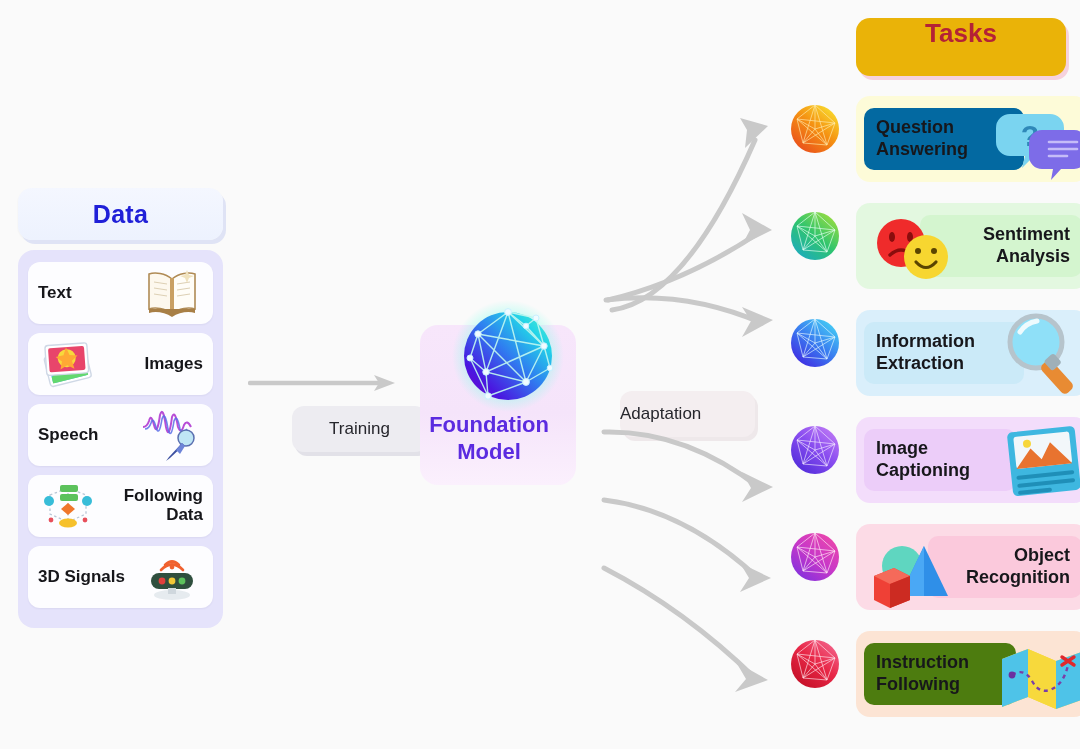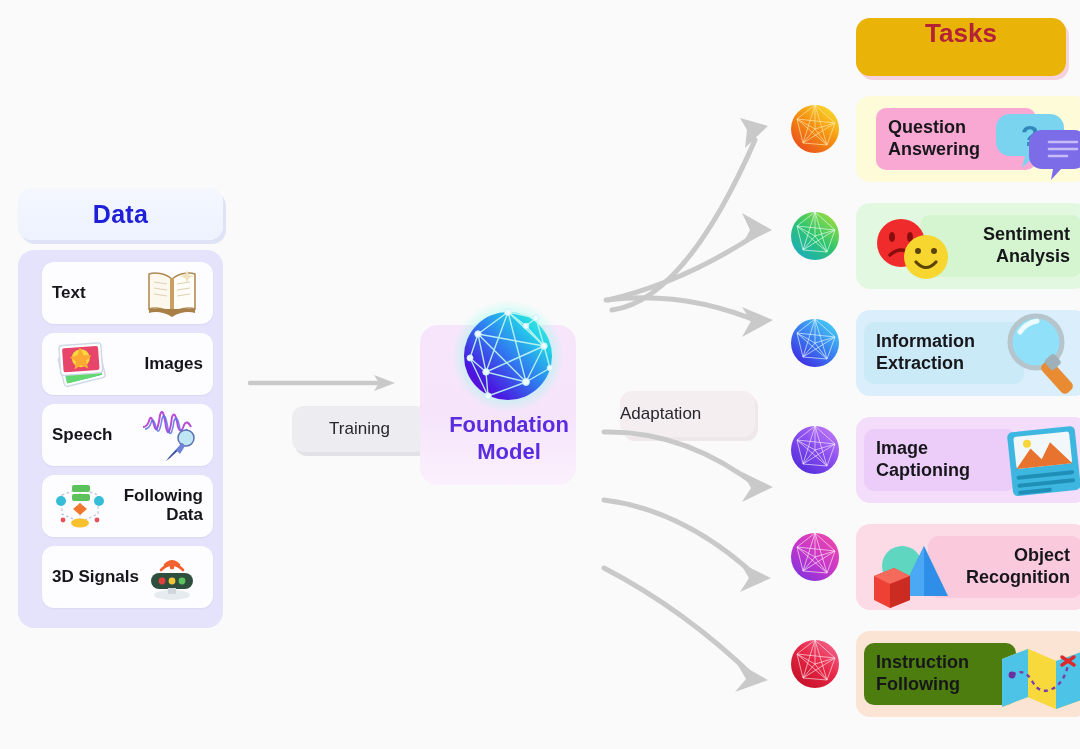"Question" div.task-pill { background: #f9a8d4 -> #0369a1; left: 20px -> 8px }
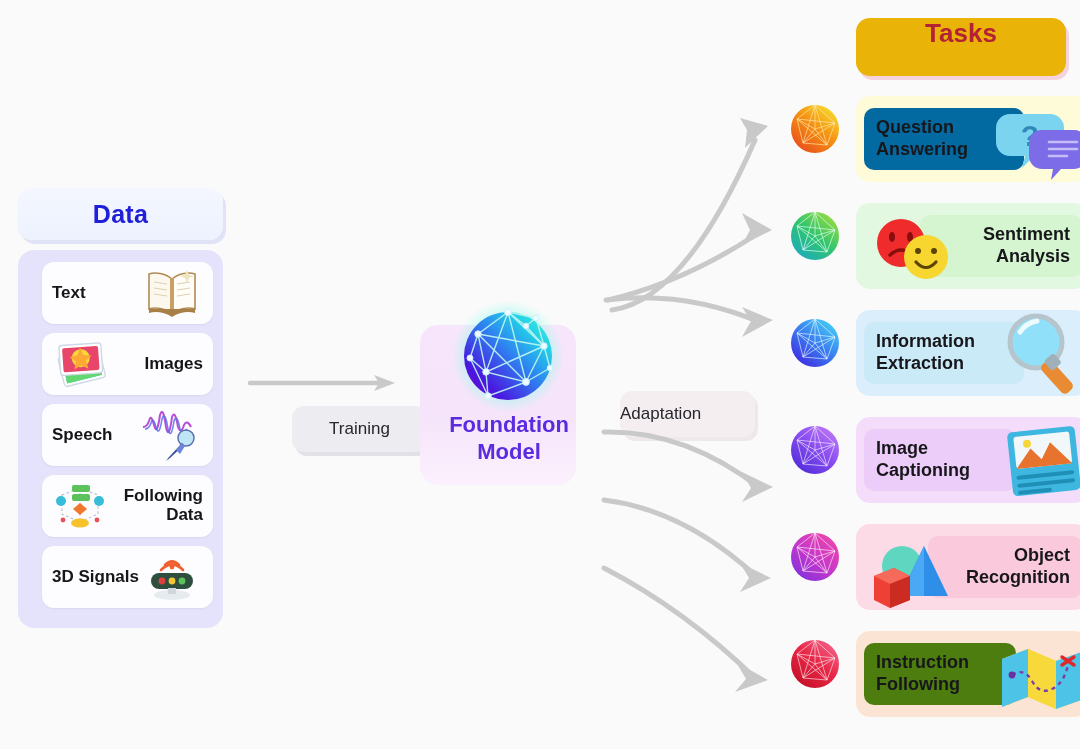"Text" .data-row { margin-left: 14px -> none }
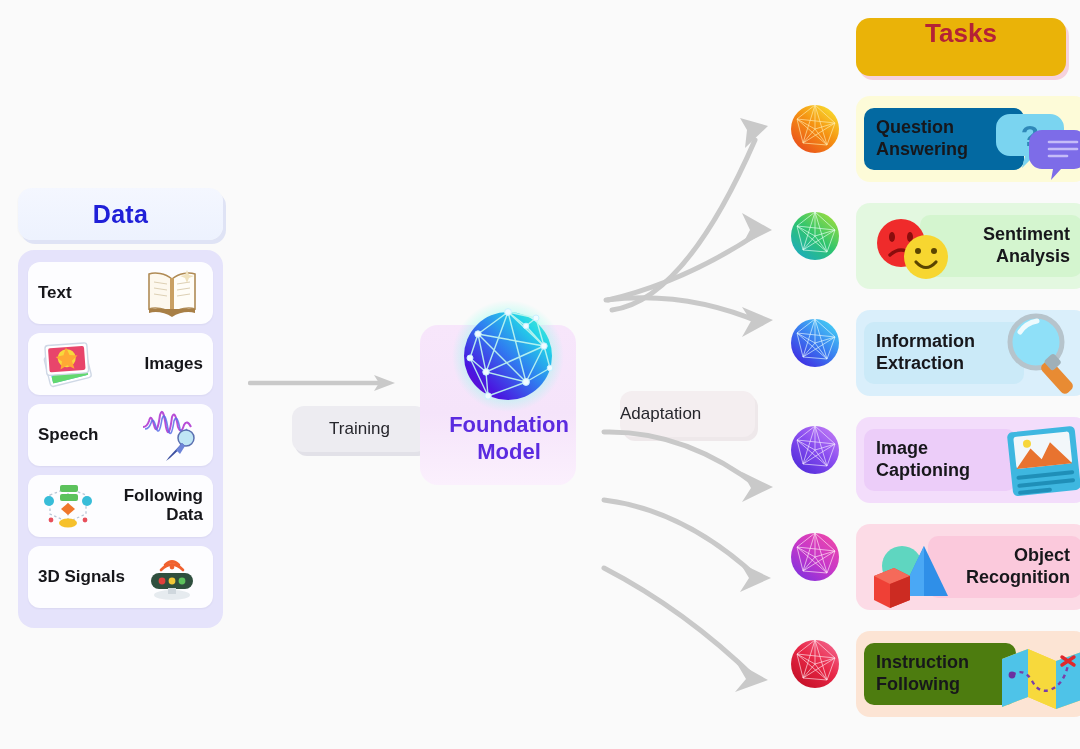"Foundation" #fm-label { left: 423px -> 403px }
